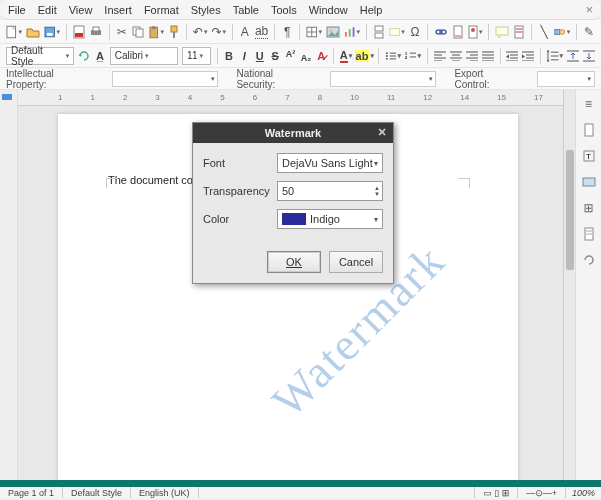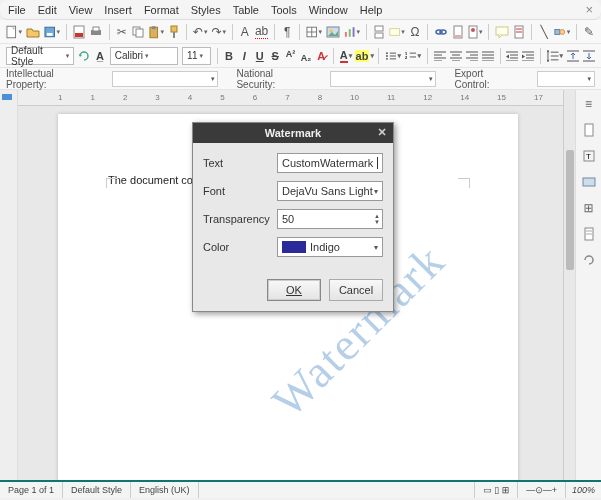"Text" div.row { html: <div> <label>Text</label> <div> <span>CustomWatermark</span> <span></span> </div> </div> -> none }
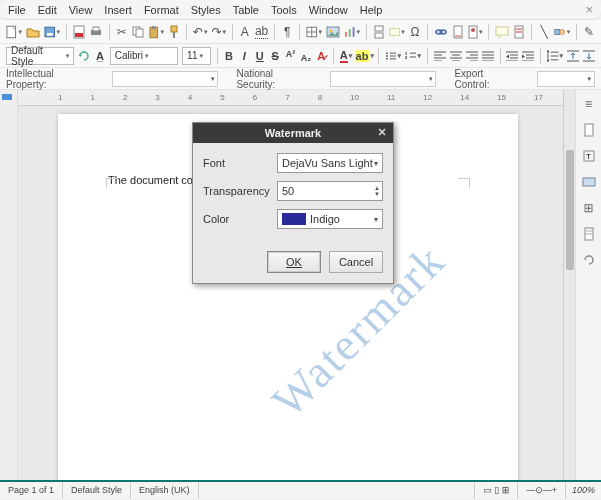"Page 1 of 1" .statusbar { border-top: 2px solid #0f766e -> 7px solid #0f766e }
